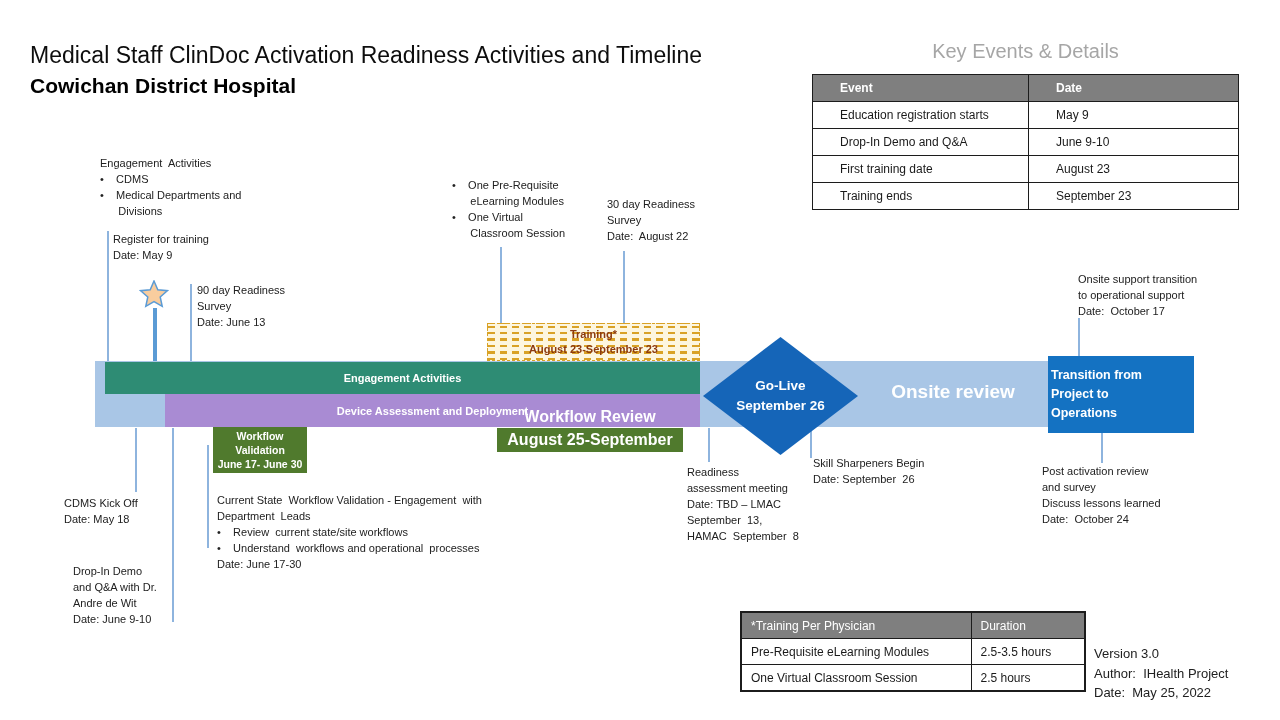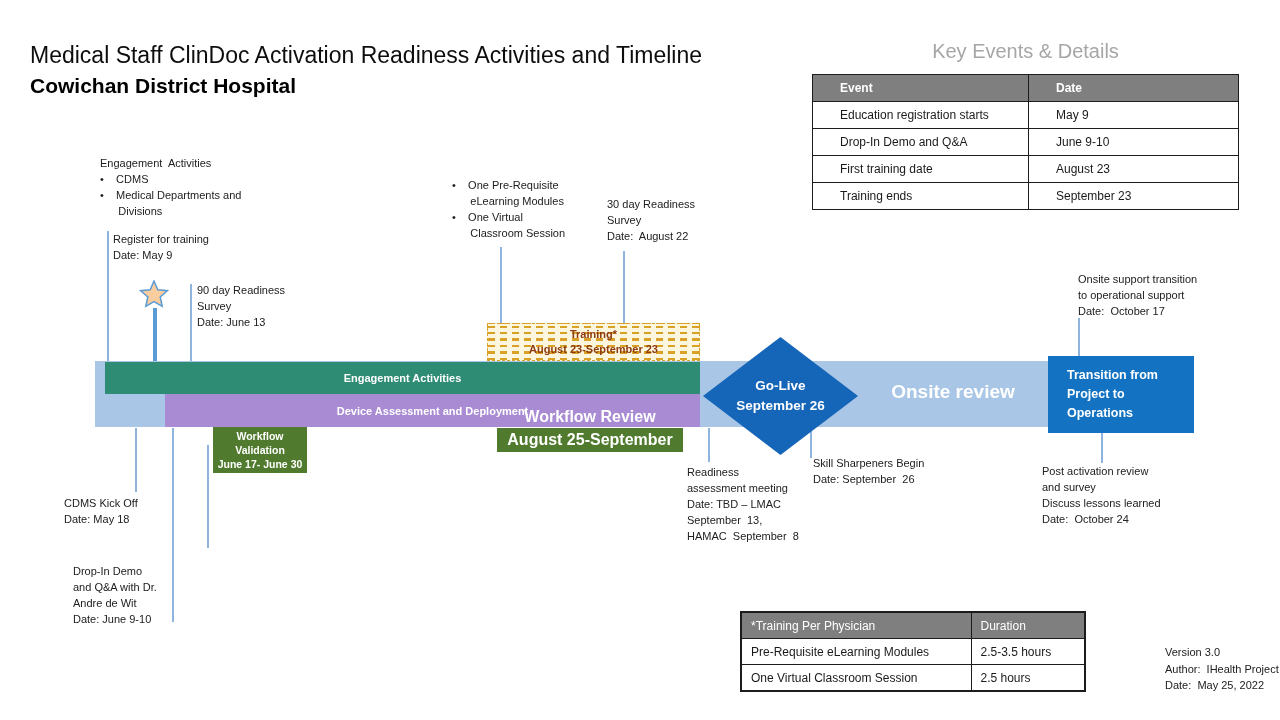"Transition from" .transition { padding: 0 4px 0 19px -> 0 4px 0 3px }
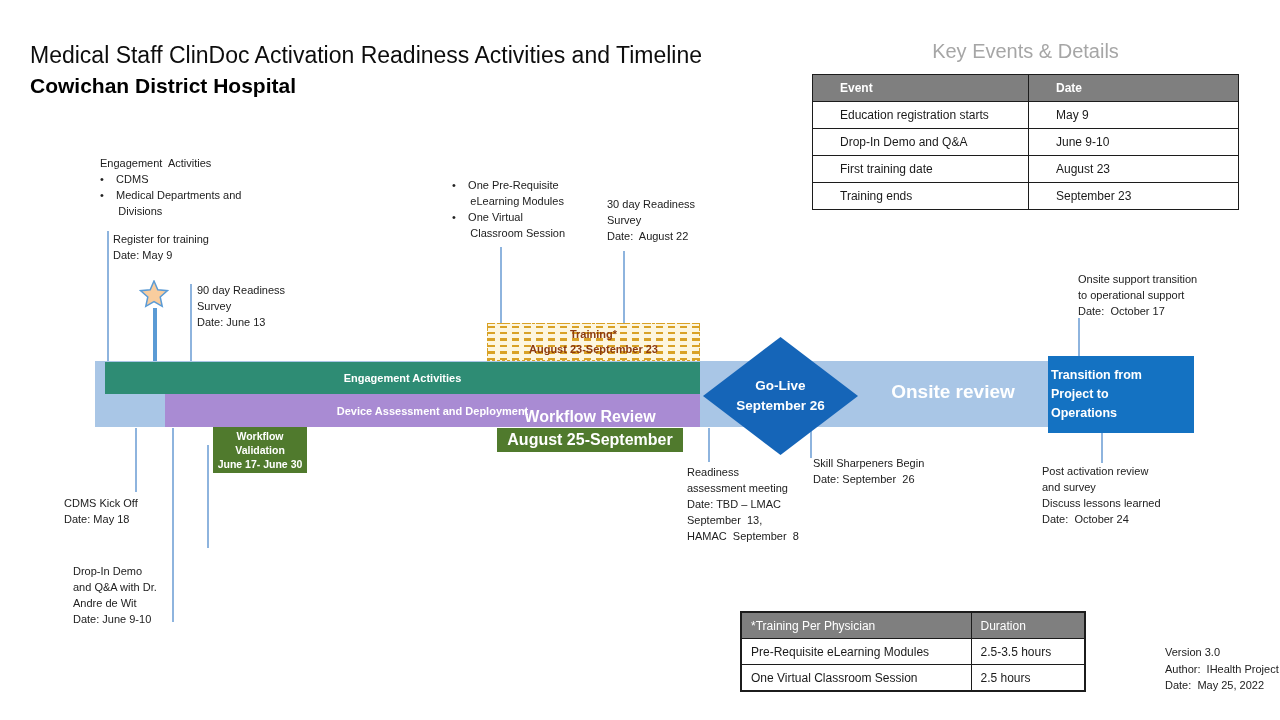"Current State Workflow Validation -" div.note { html: none -> <div>Current State Workflow Validation - Engagement with Department Leads • Review current state/site workflows • Understand workflows and operational processes Date: June 17-30</div> }
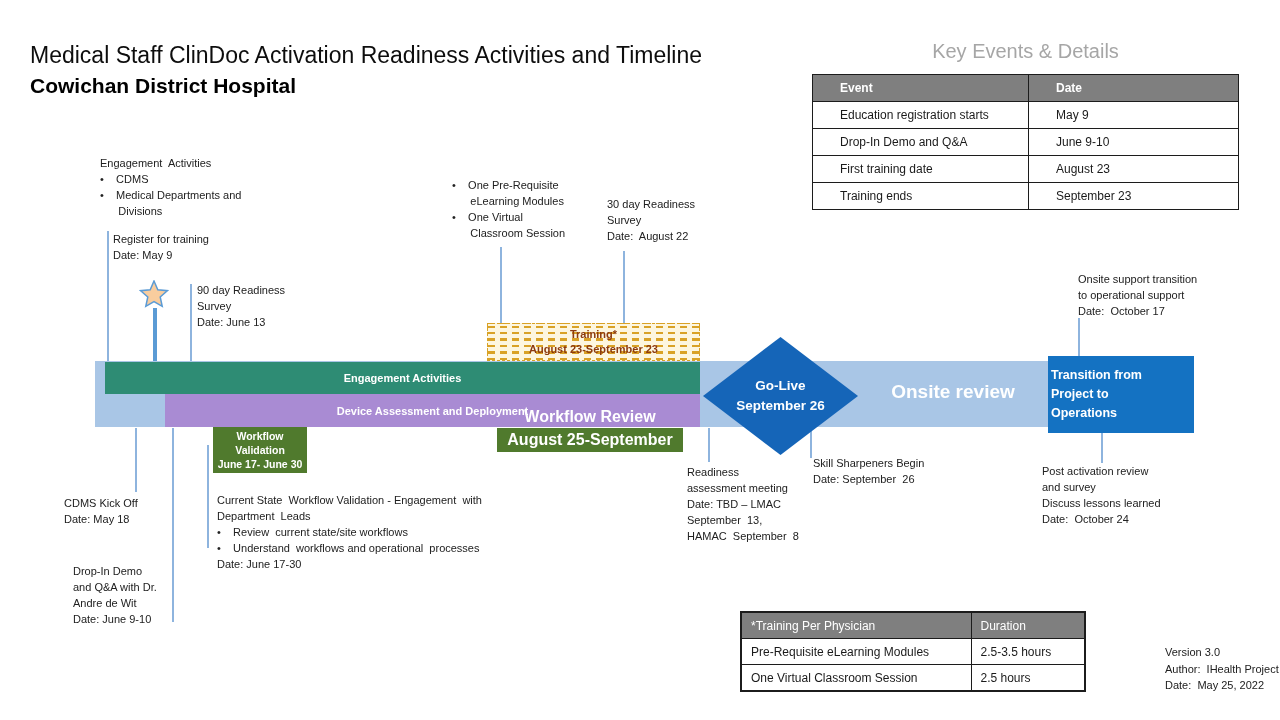"Version 3.0" .version { font-size: 11px -> 13px; left: 1165px -> 1094px }
